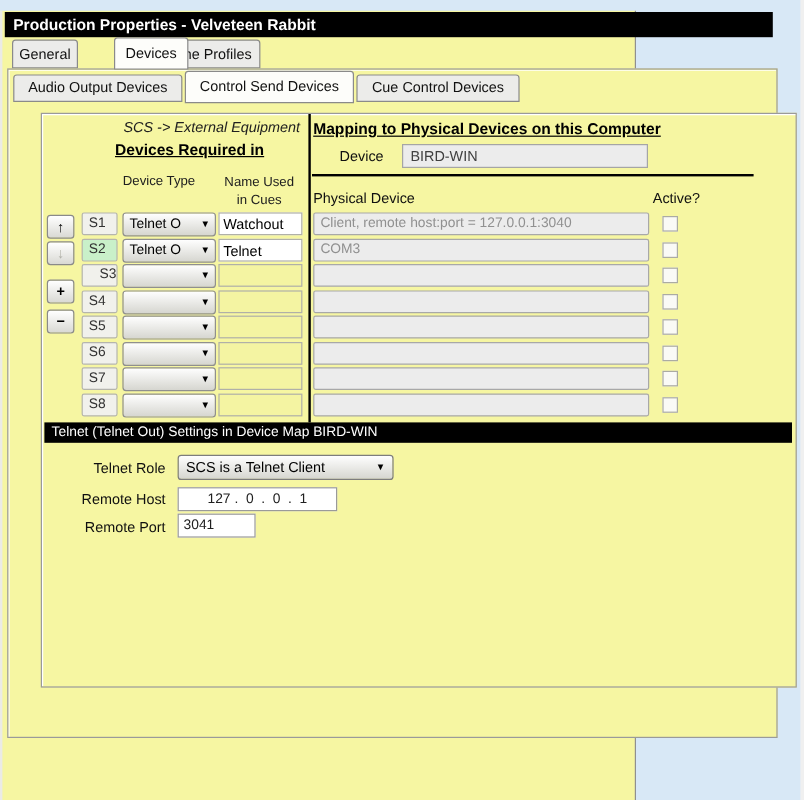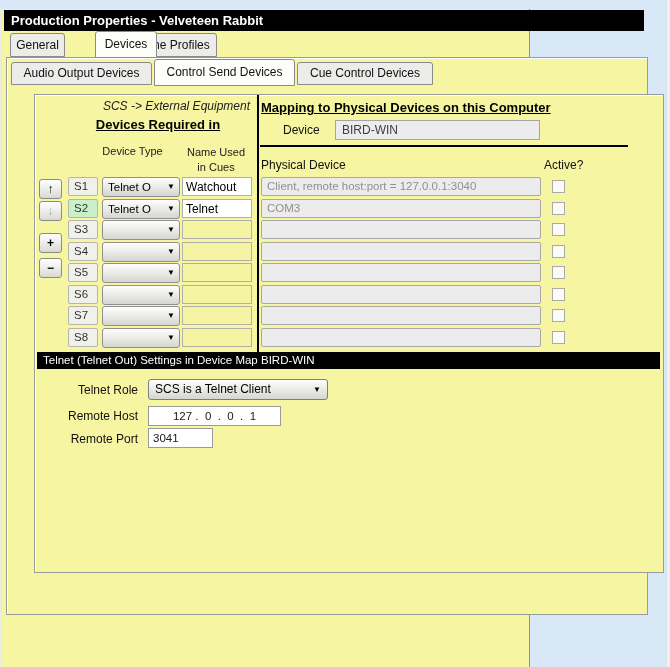"S3" .r2 { text-align: none -> right }
